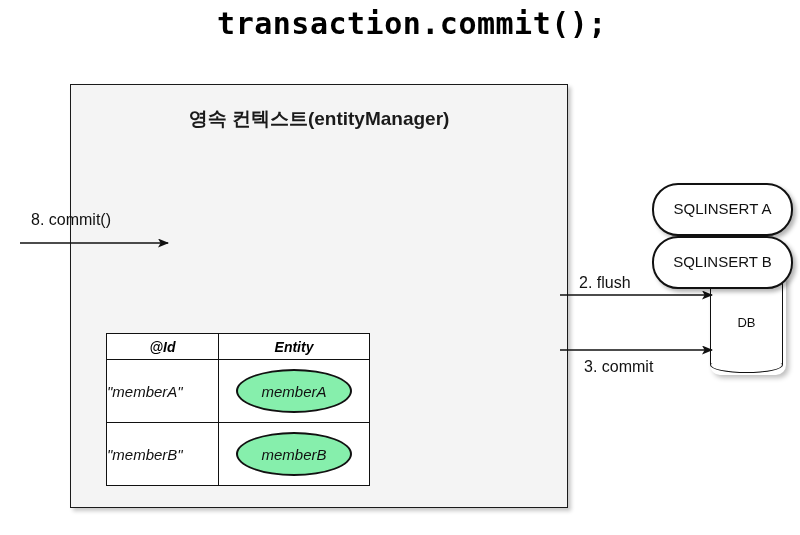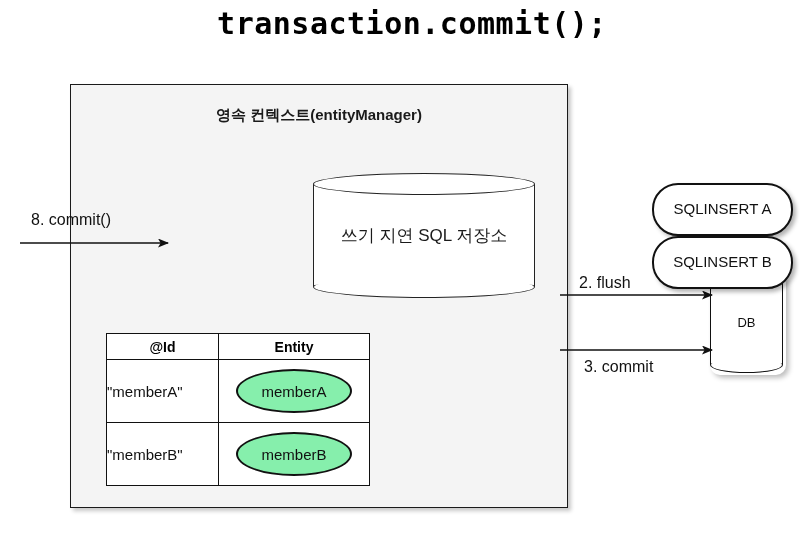"영속 컨텍스트(entityManager)" .context-title { font-size: 15px -> 19px }
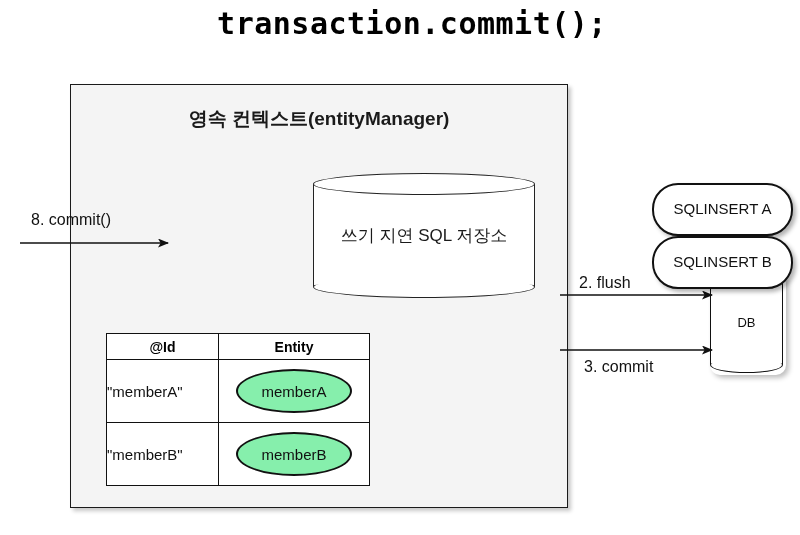"쓰기 지연 SQL 저장소" div.cylinder { html: <div> <div></div> <div></div> <div></div> <div>쓰기 지연 SQL 저장소</div> </div> -> none }
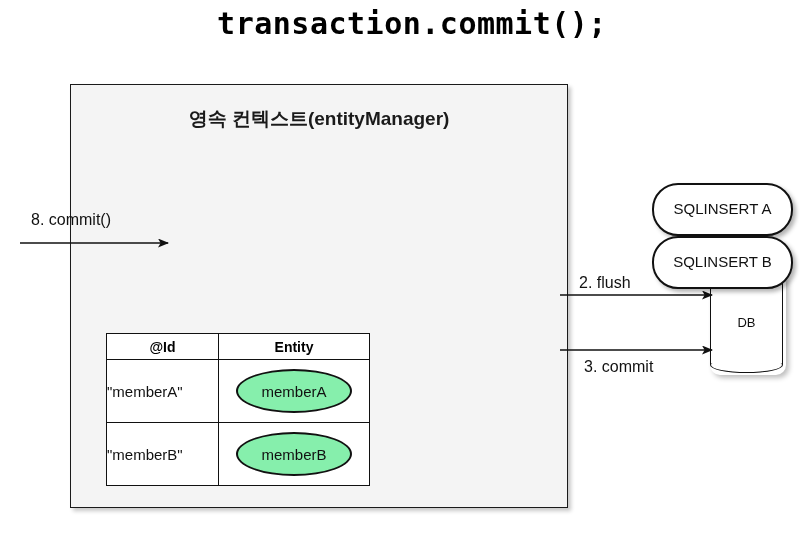"@Id" .cache-table td, .cache-table th { font-style: none -> italic }
